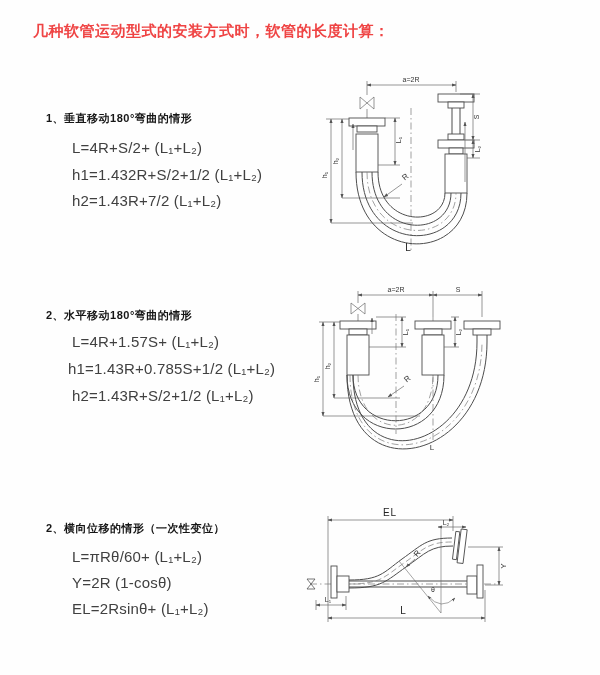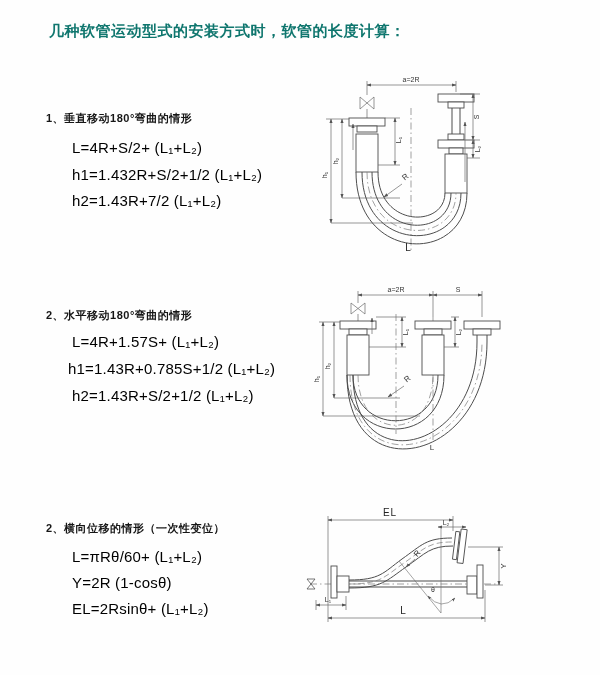"几种软管运动型式的安装方式时，软管的长度计算：" .title { color: #0f766e -> #ef4444; margin-left: 16px -> none }
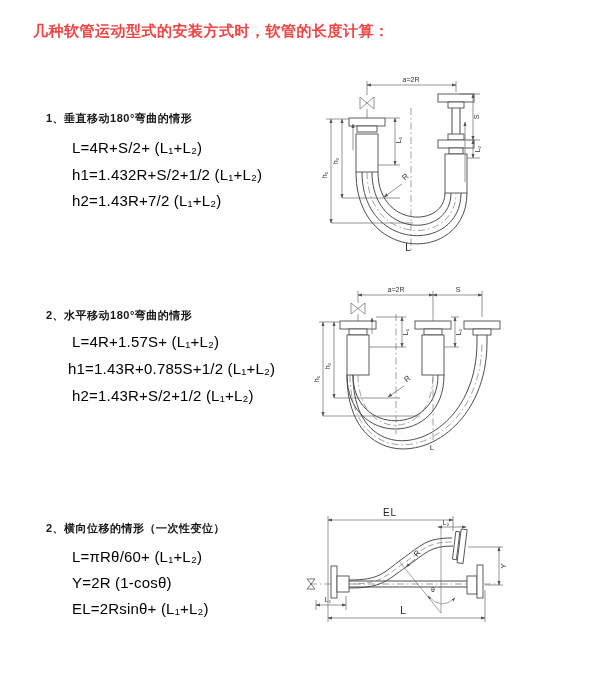"L=4R+S/2+ (L₁+L₂)" .formula { color: #000000 -> #404040 }
